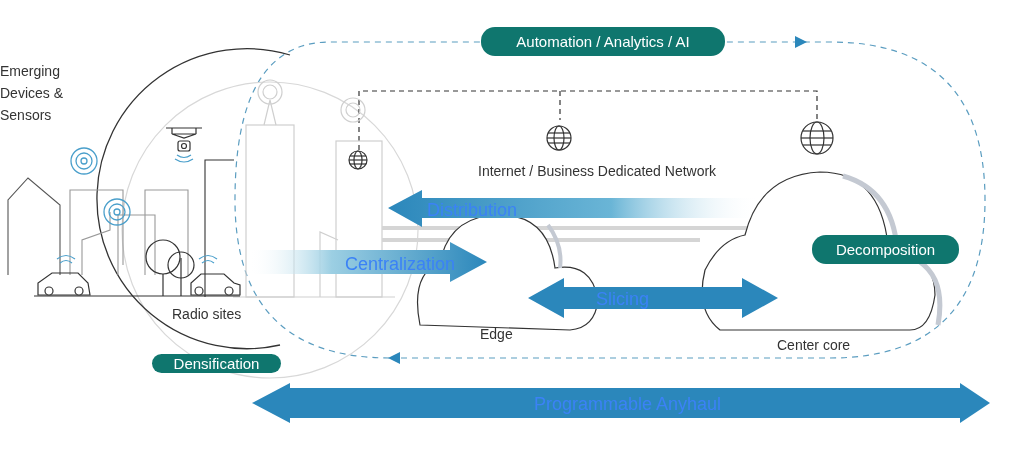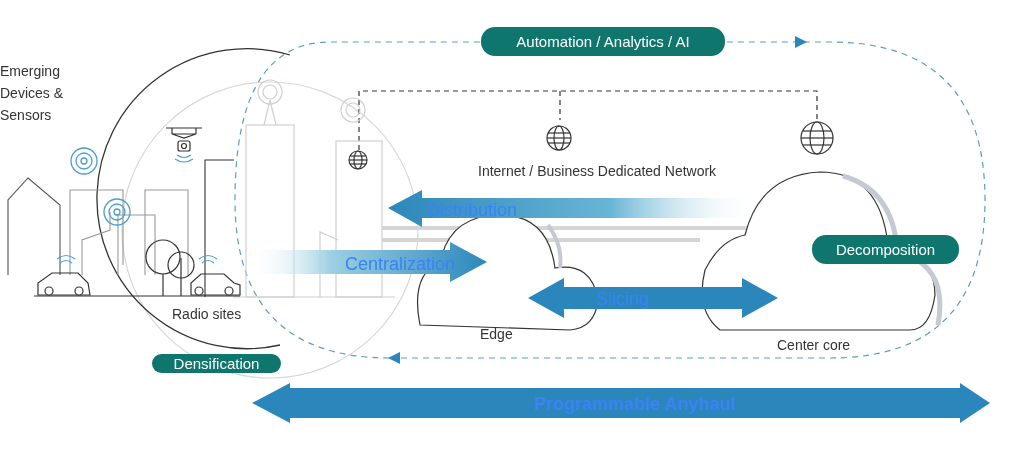"Programmable Anyhaul" div.arrow-text { font-weight: bold -> none }
